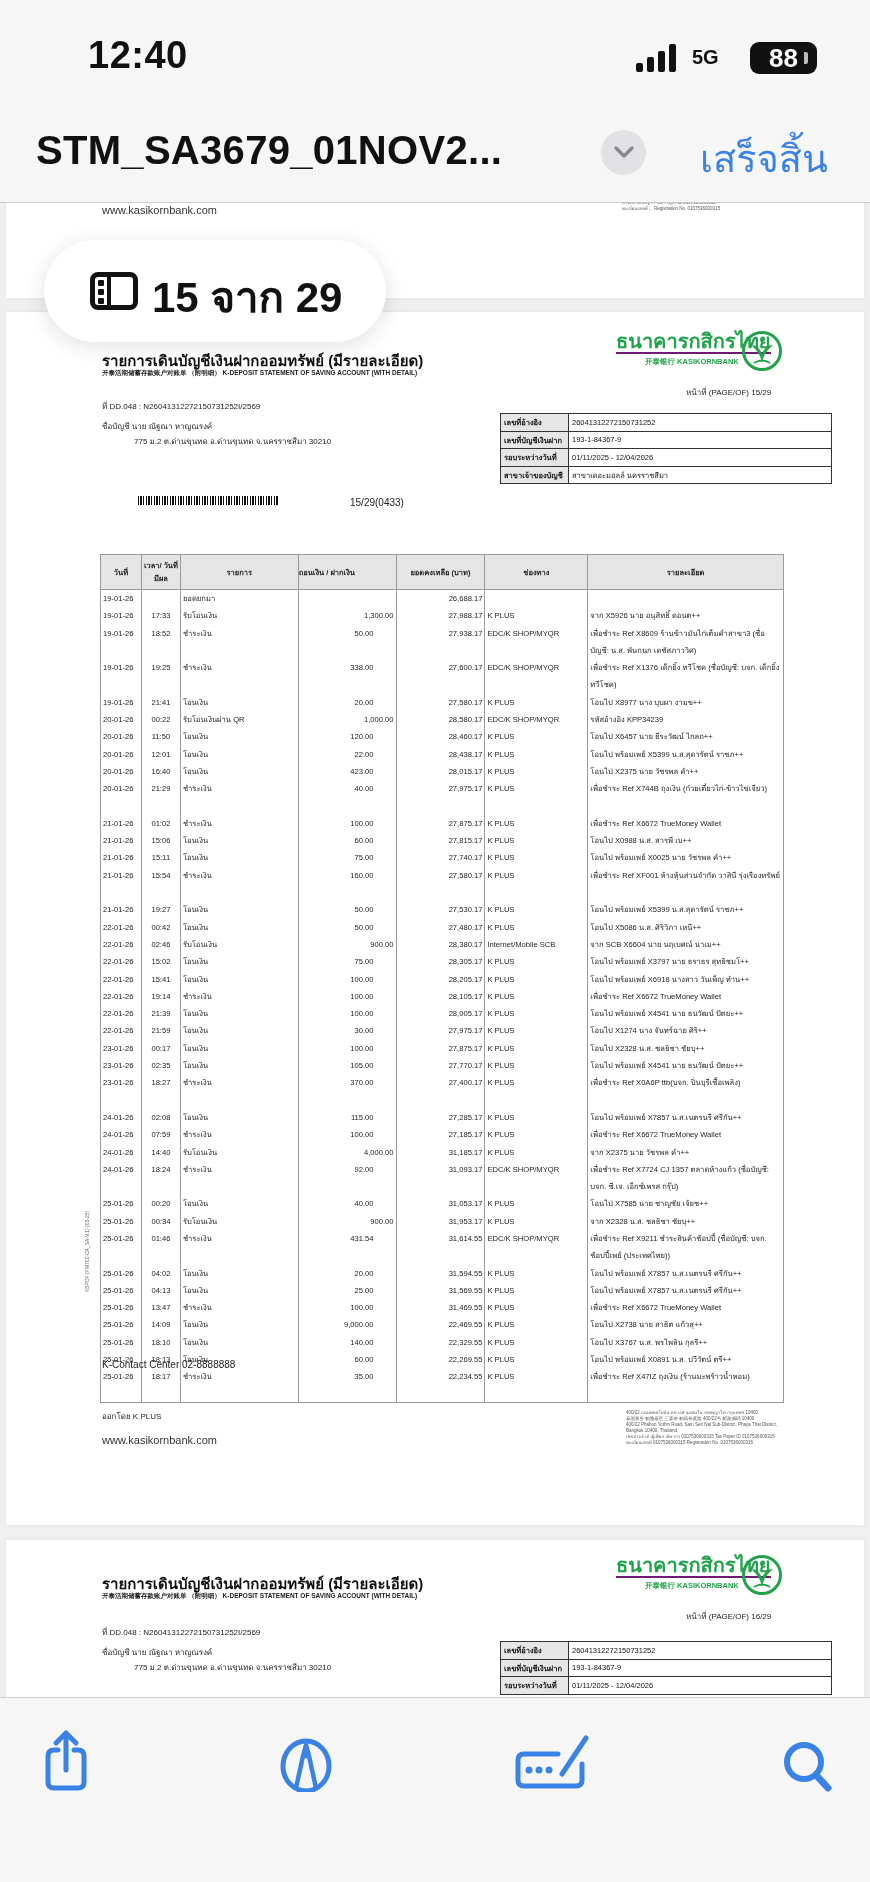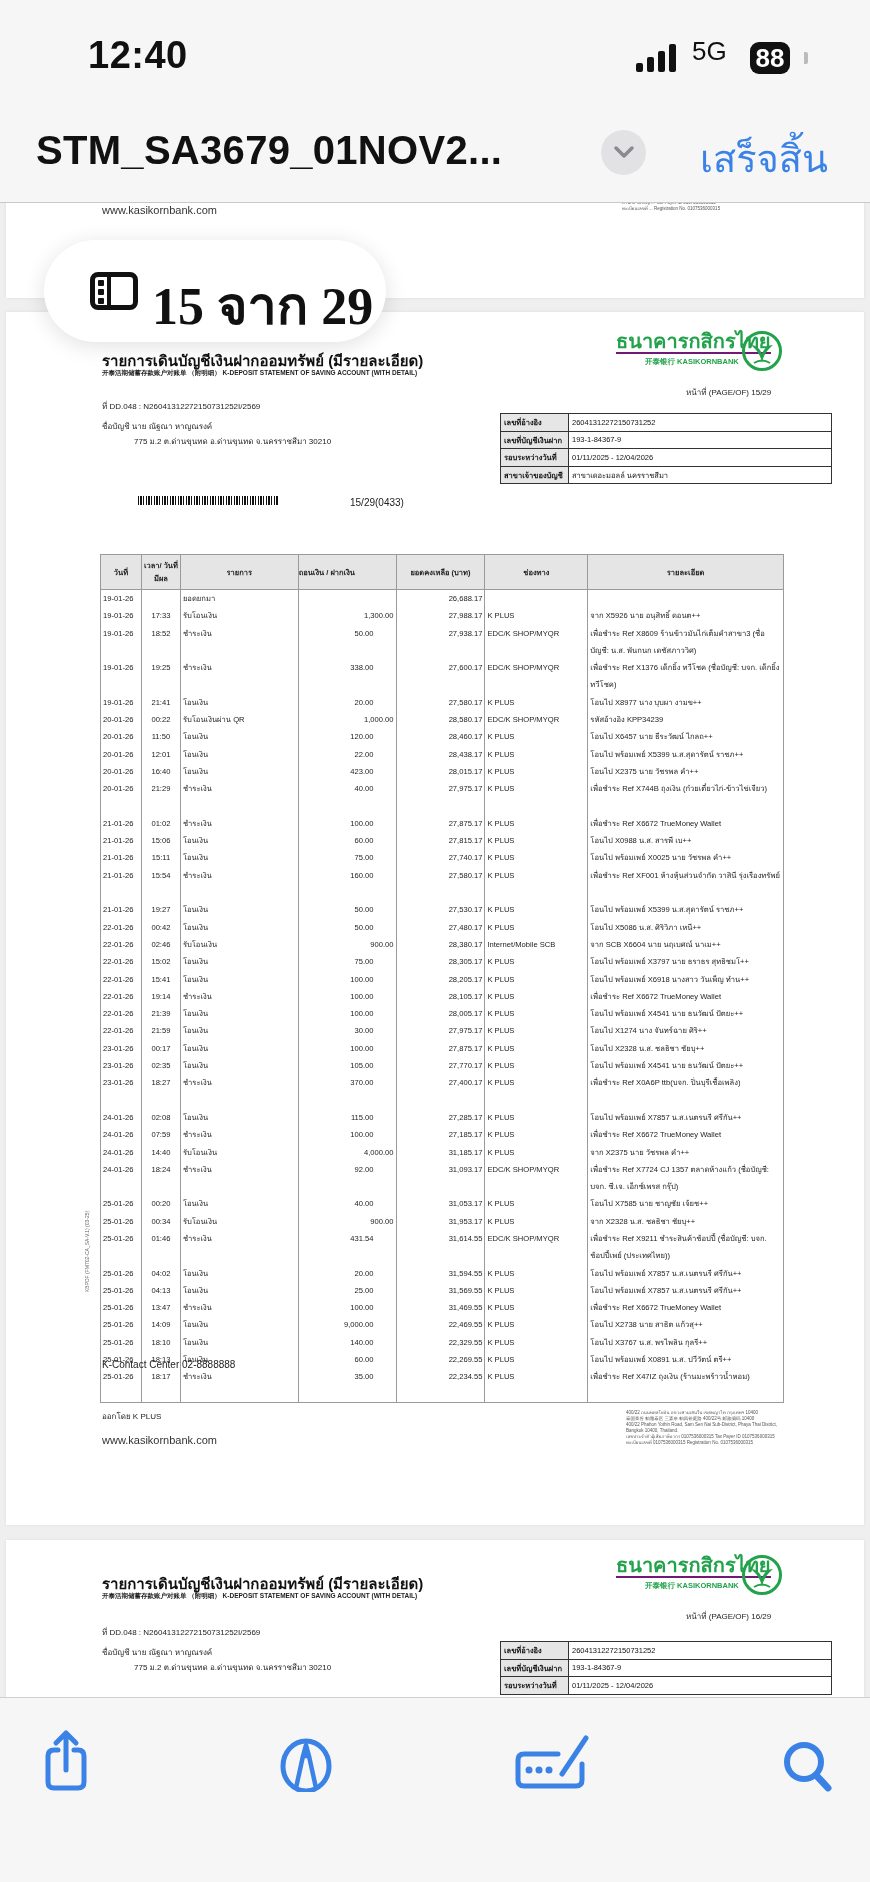"5G" .net { font-size: 26px -> 20px; font-weight: normal -> bold; top: 36px -> 46px }
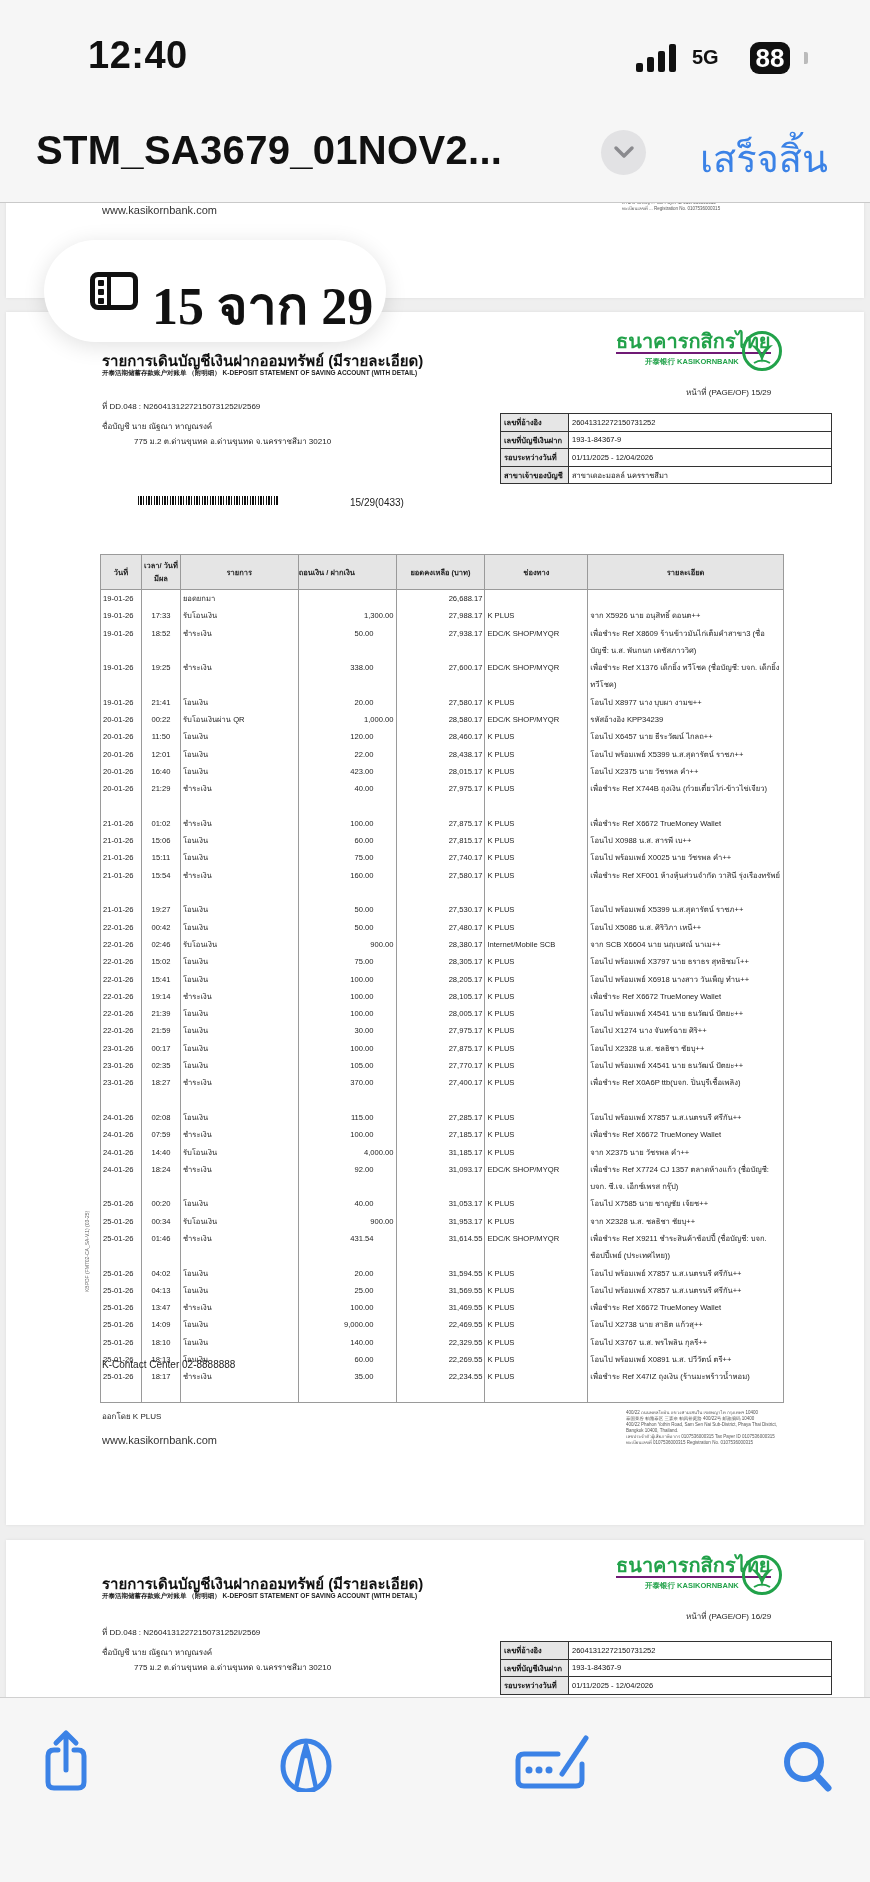"88" .battery { width: 40px -> 67px }
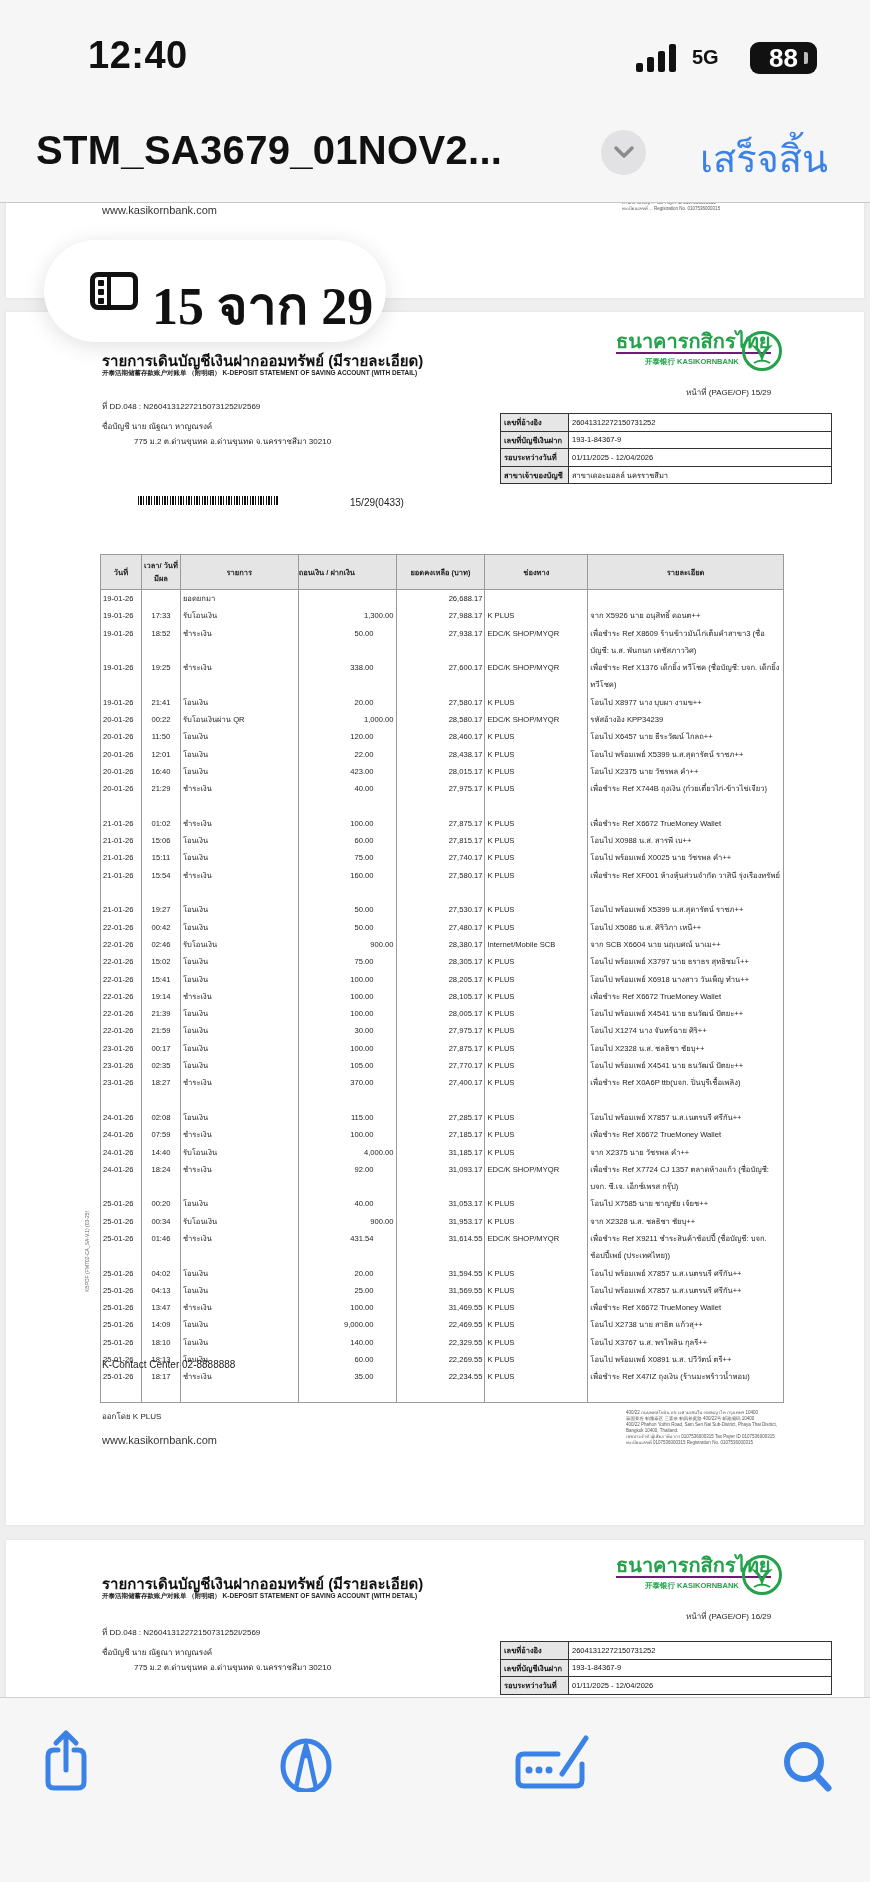"15 จาก 29" .page-pill .pill-text { font-family: Liberation Serif, serif -> none; font-size: 52px -> 42px }
